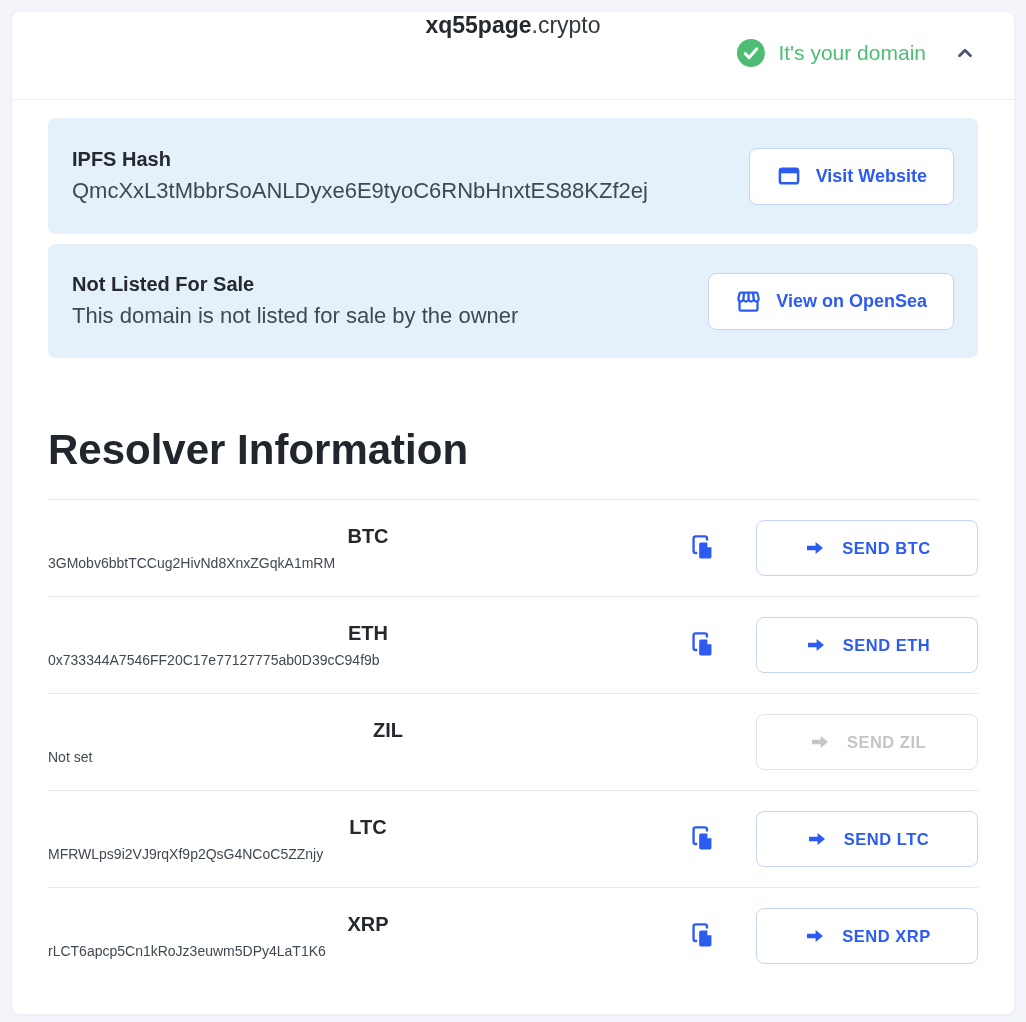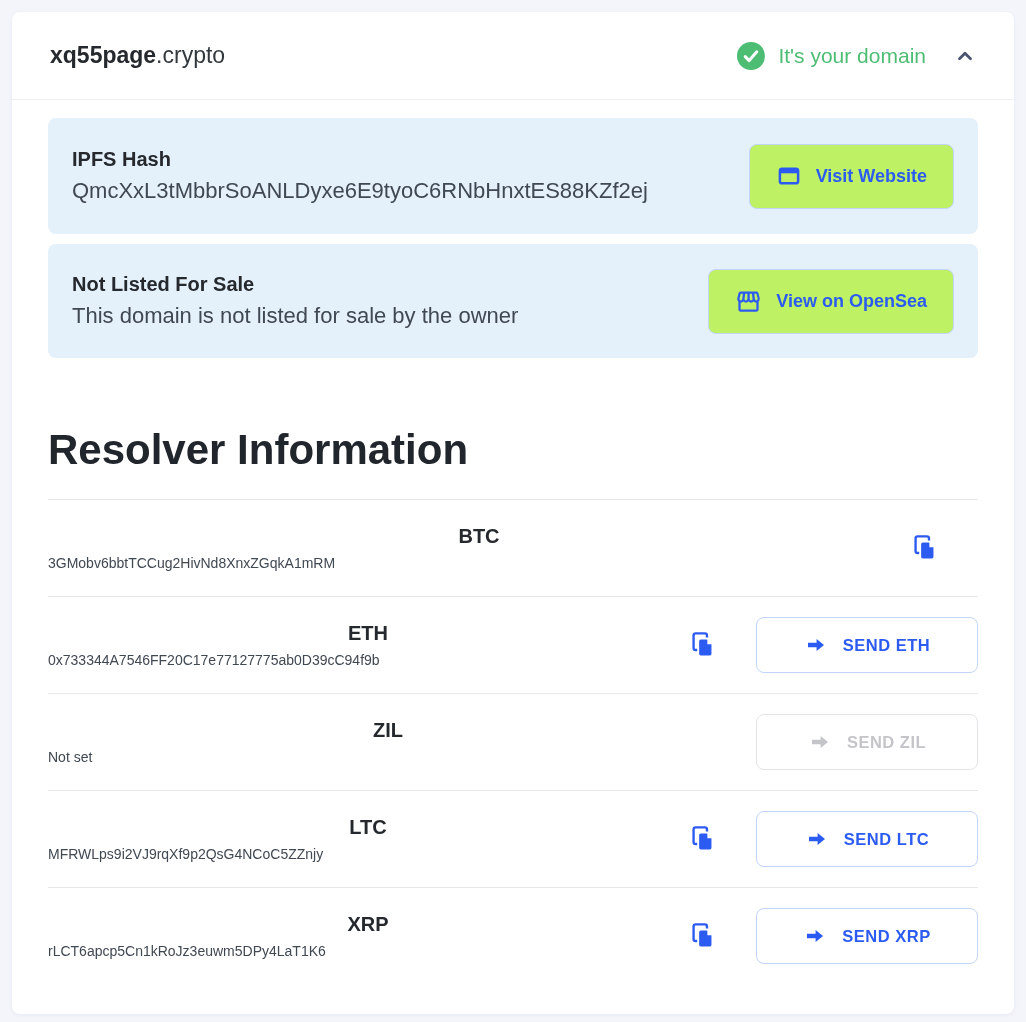"xq55page.crypto" .card-header { flex-direction: none -> column }
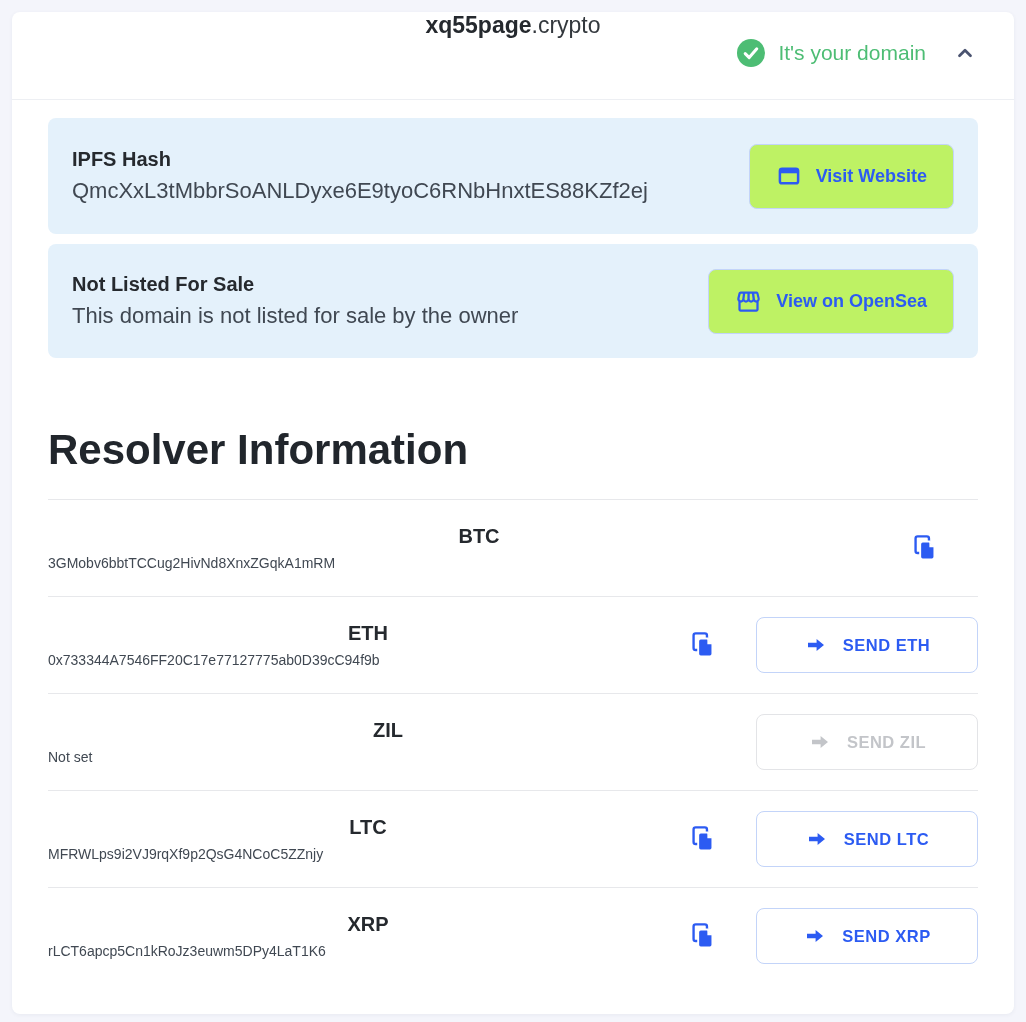"Visit Website" .action-btn { background: #bef264 -> #ffffff; height: 65px -> 57px }
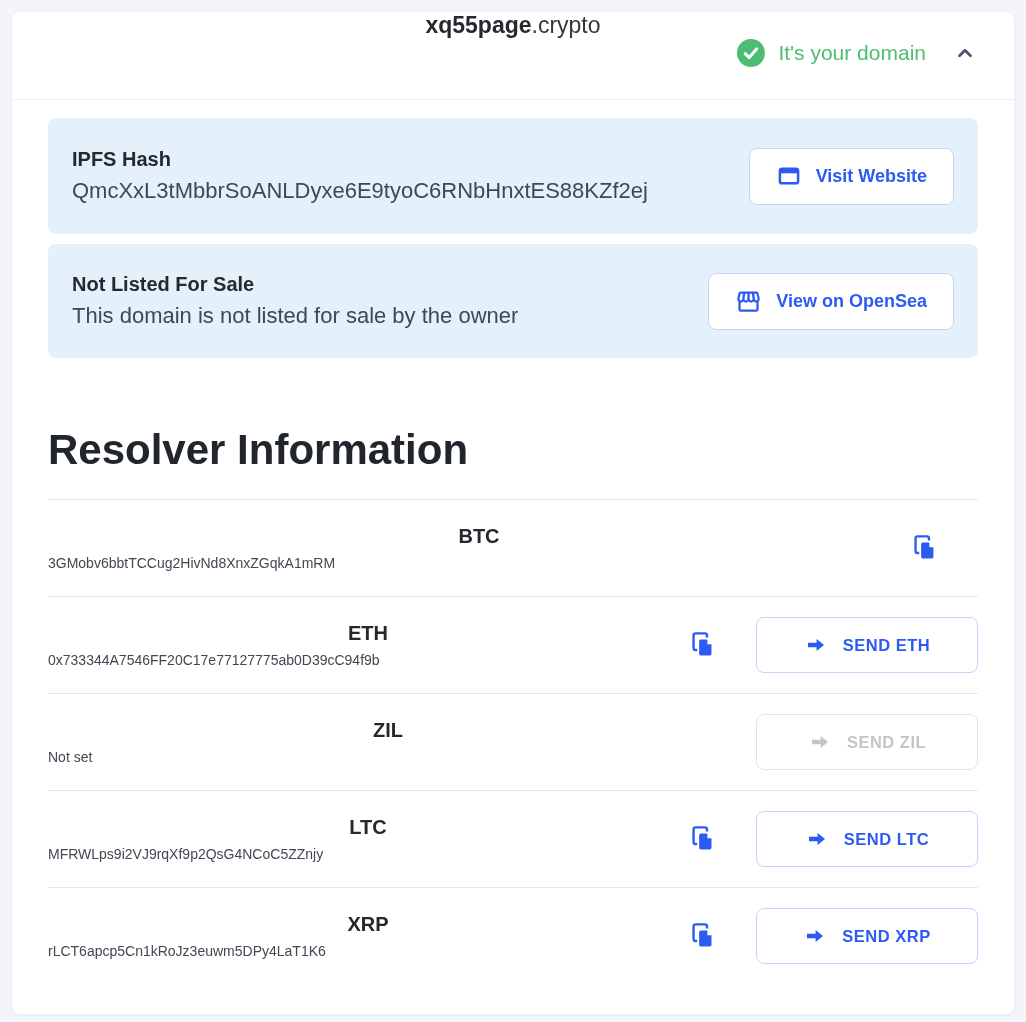"SEND BTC" button.send-btn { html: none -> <button> <span> <svg> <path></path> </svg> </span> <span>SEND BTC</span> </button> }
